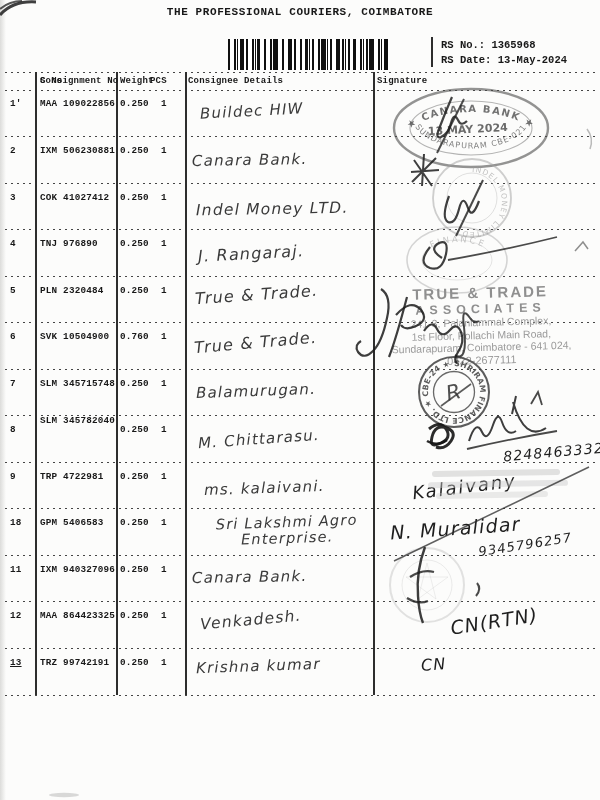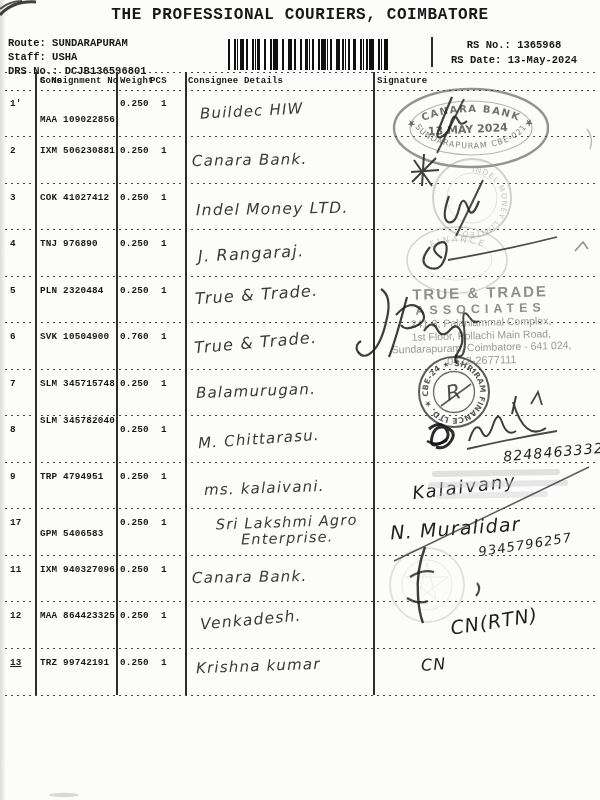"THE PROFESSIONAL COURIERS, COIMBATORE" .hdr-title { font-size: 16px -> 11px }
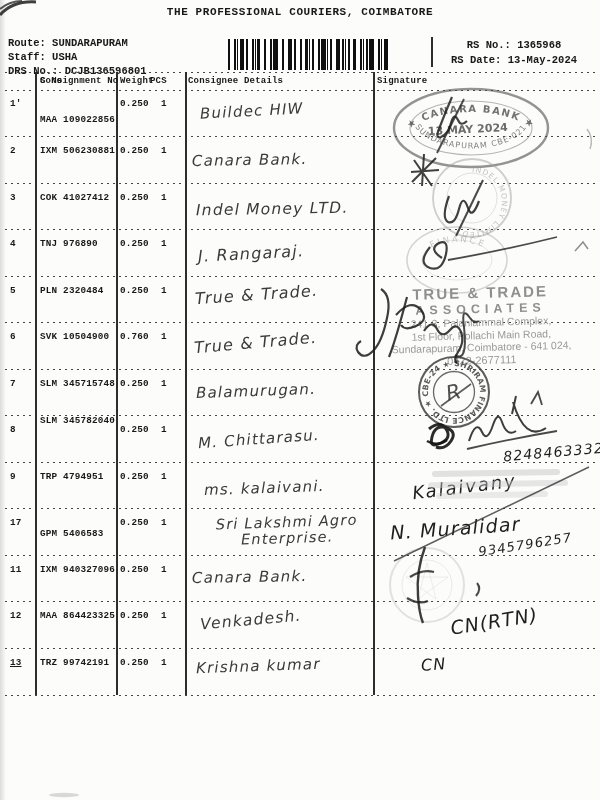"Route: SUNDARAPURAM" div.abs { html: <div> <div>Route: SUNDARAPURAM</div> <div>Staff: USHA</div> <div>DRS No.: DCJB136596801</div> </div> -> none }
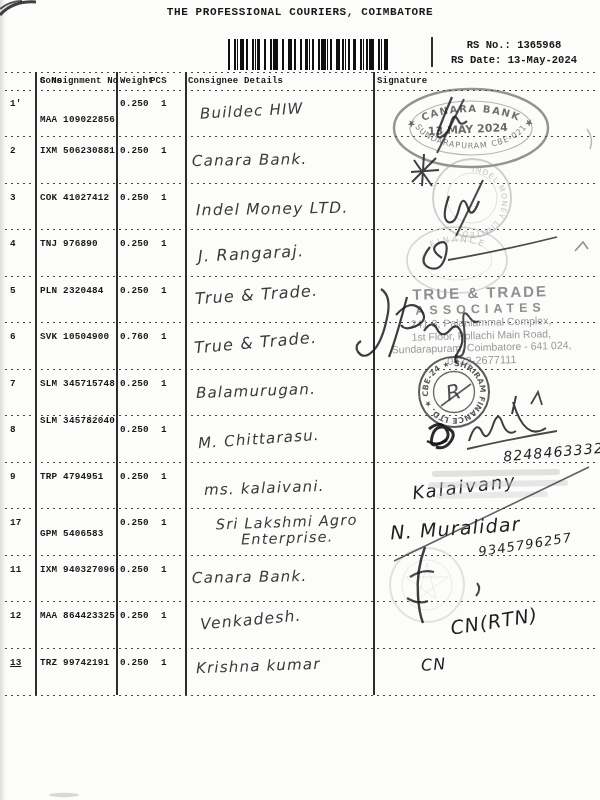"RS No.: 1365968" div.abs { left: 451px -> 441px; text-align: center -> none }
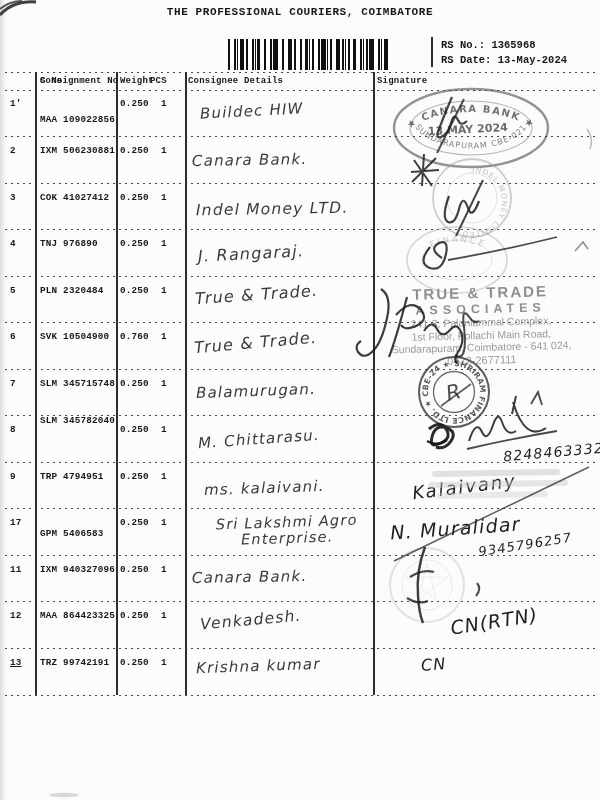"MAA 109022856" span.abs { margin-top: 16px -> none }
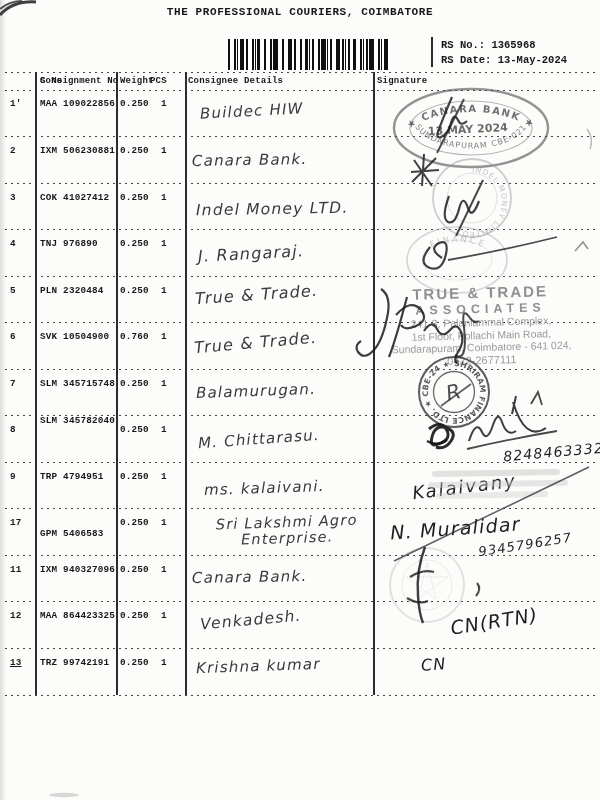"TRP 4794951" span.abs { text: 4794951 -> 4722981 }
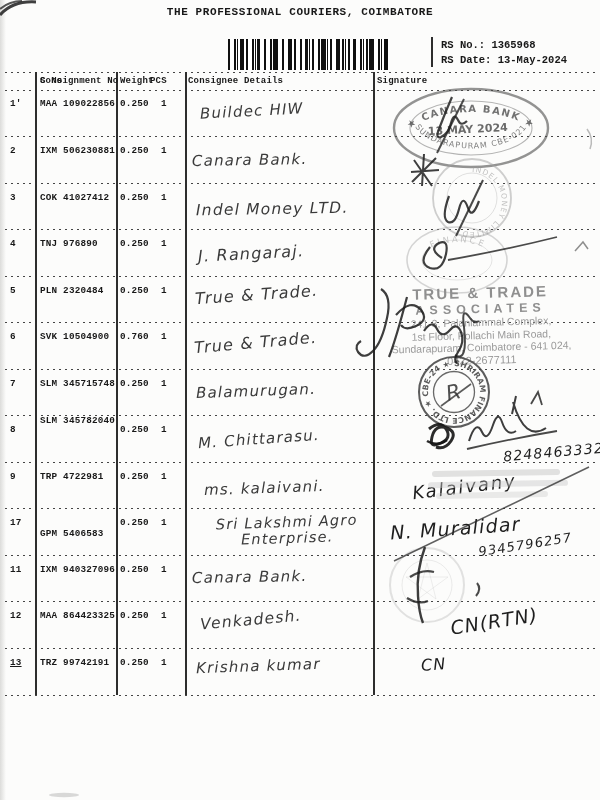"17" span.abs { text: 17 -> 18 }
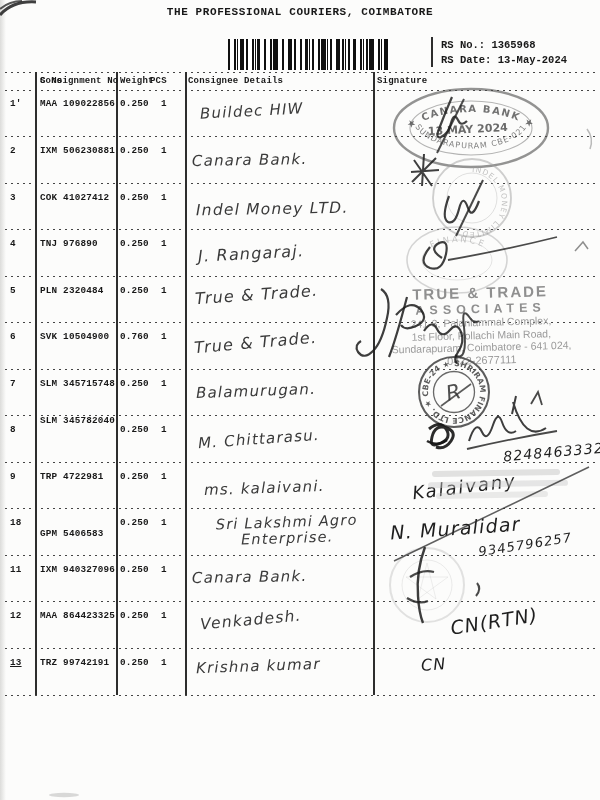"GPM 5406583" span.abs { margin-top: 11px -> none }
